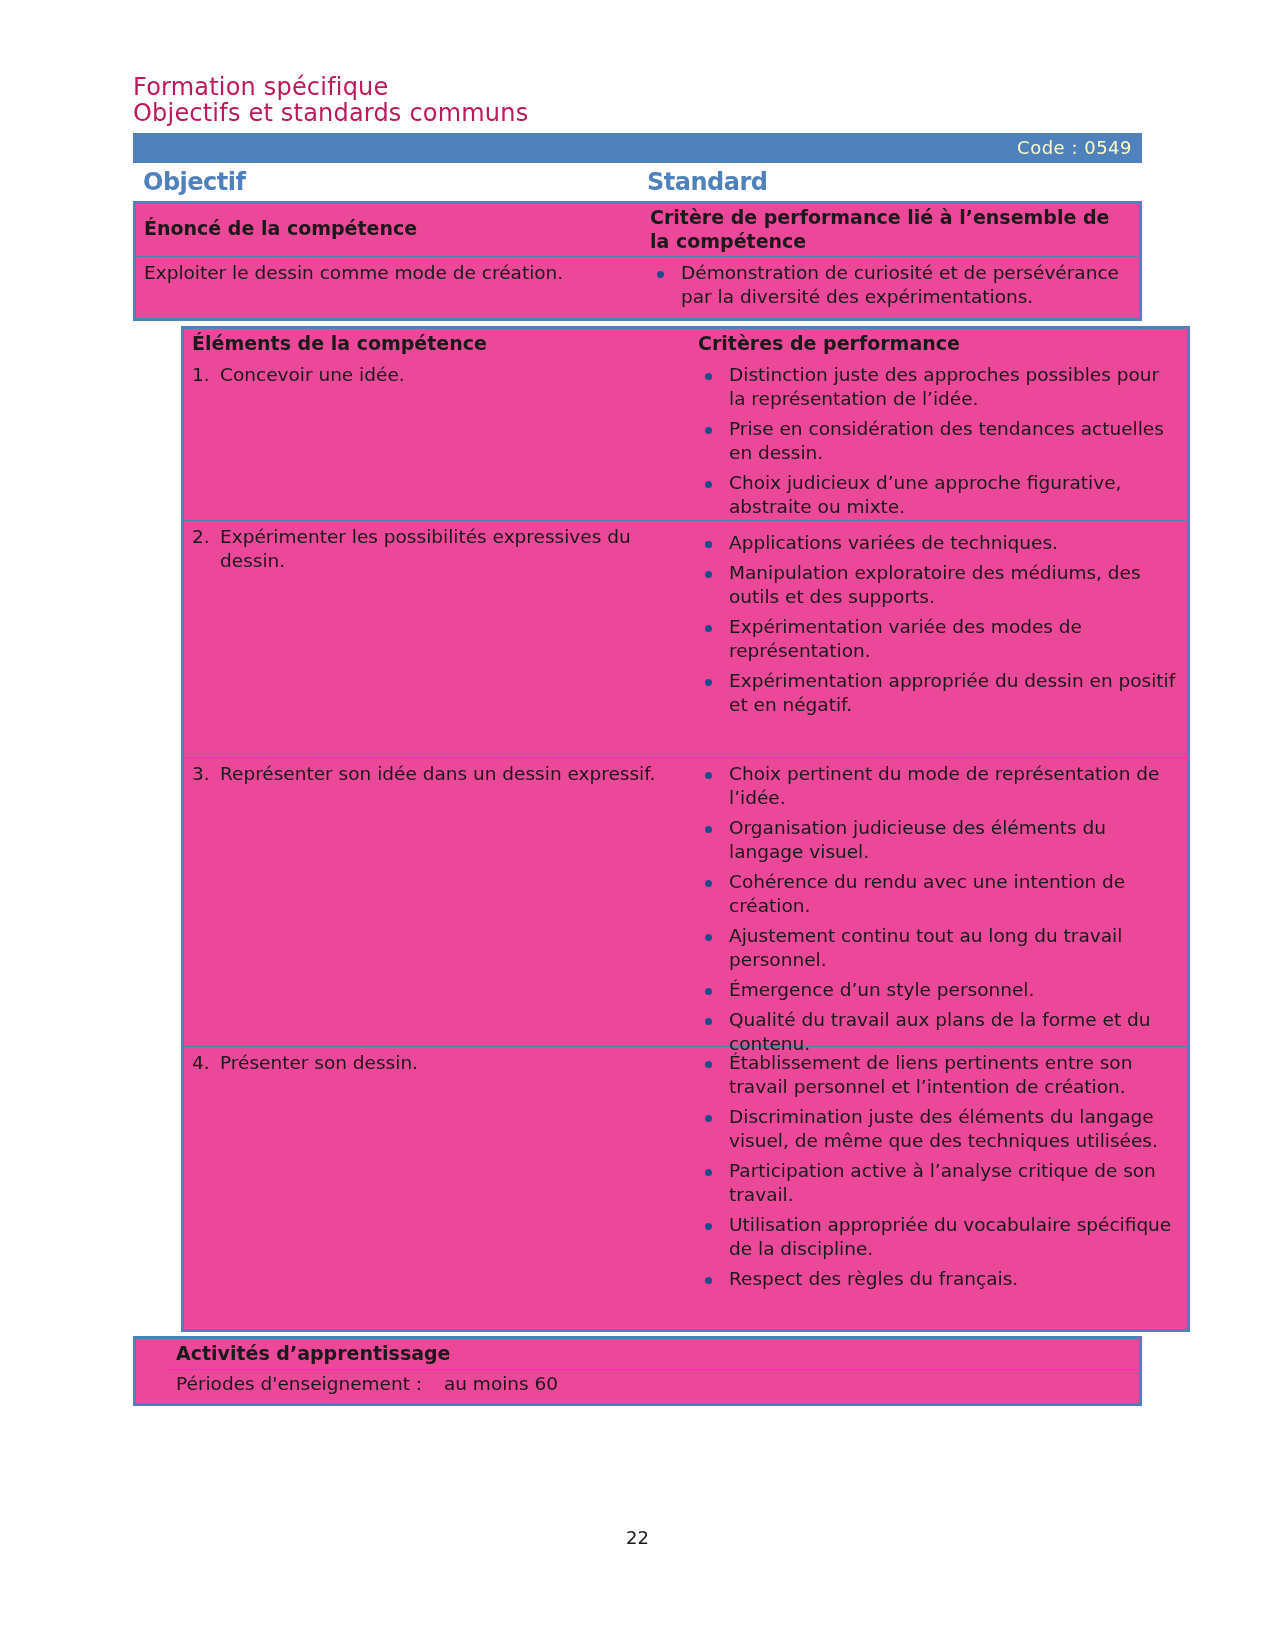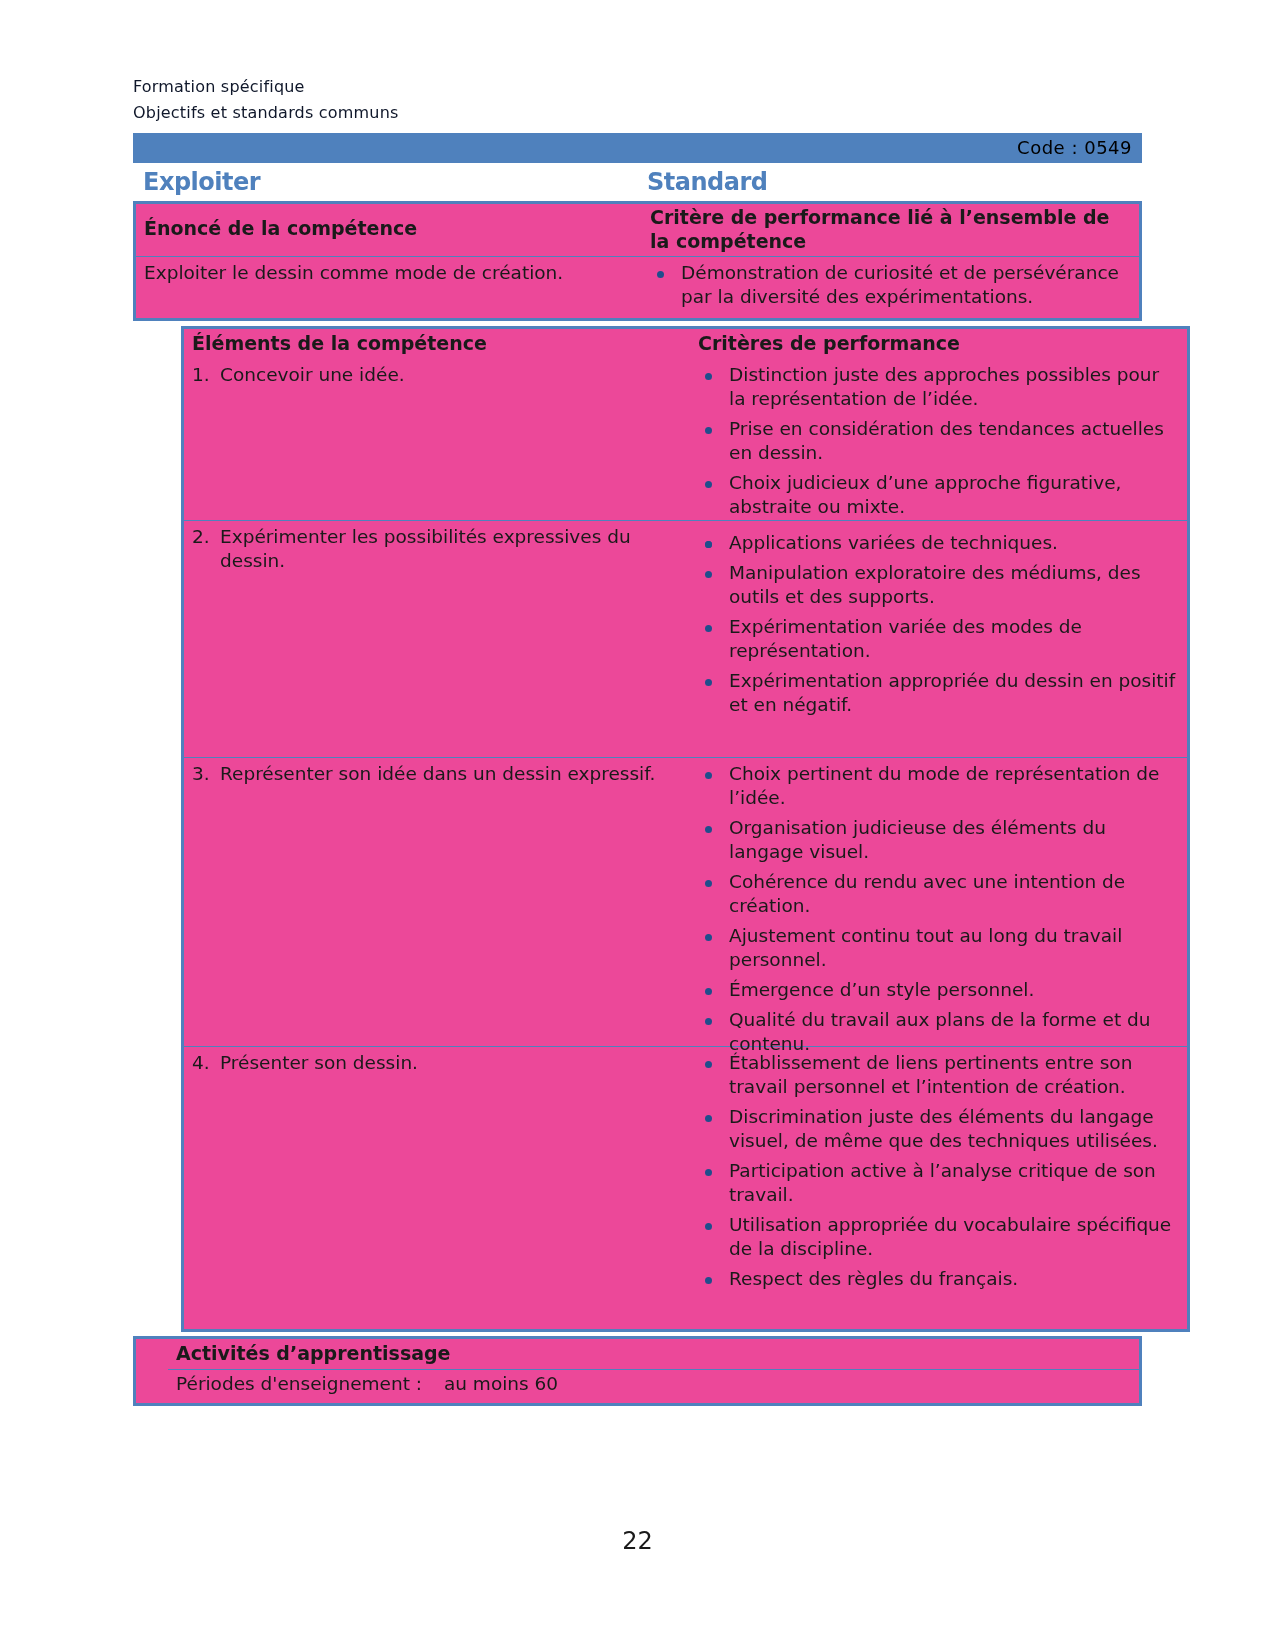"Formation spécifique" .page-header { color: #0f172a -> #be185d; font-size: 16px -> 24px }
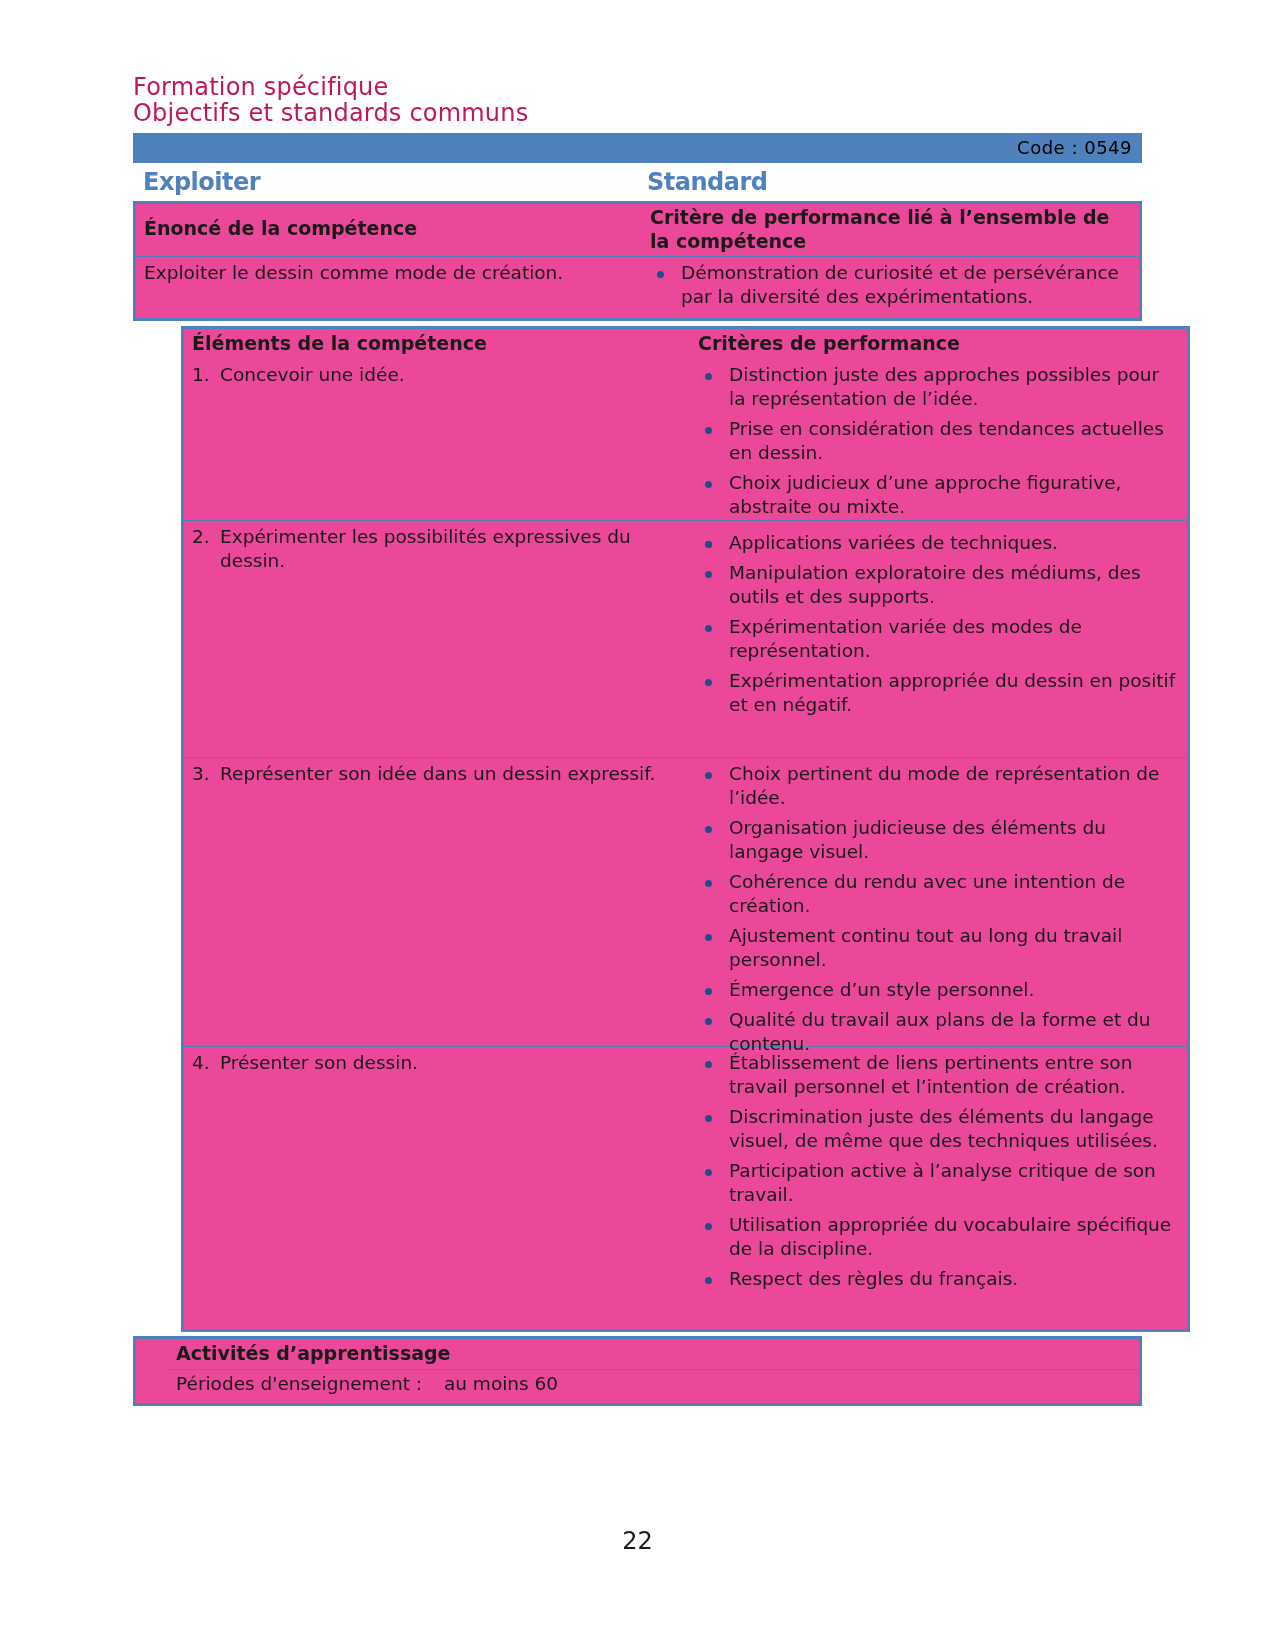"Code : 0549" .code-bar { color: #000000 -> #fef9c3 }
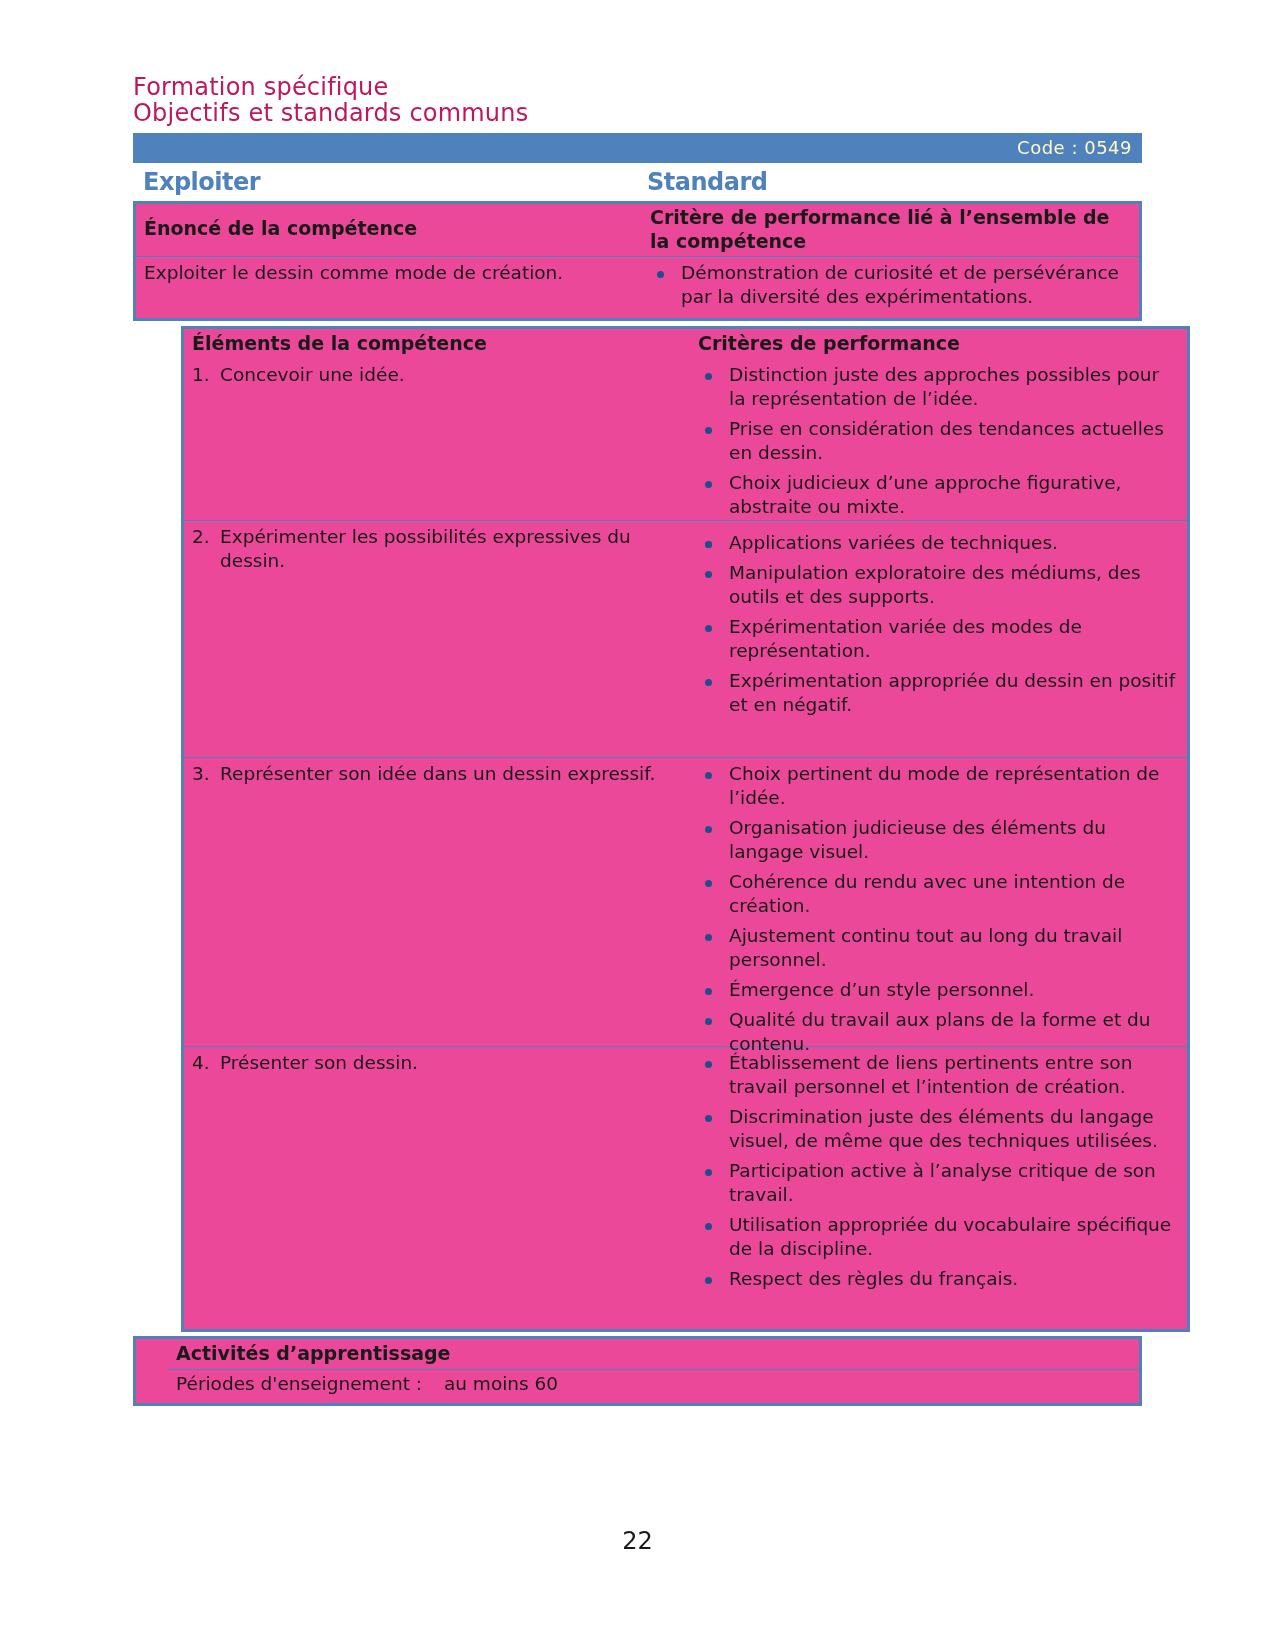"Exploiter" div.col-title { text: Exploiter -> Objectif }
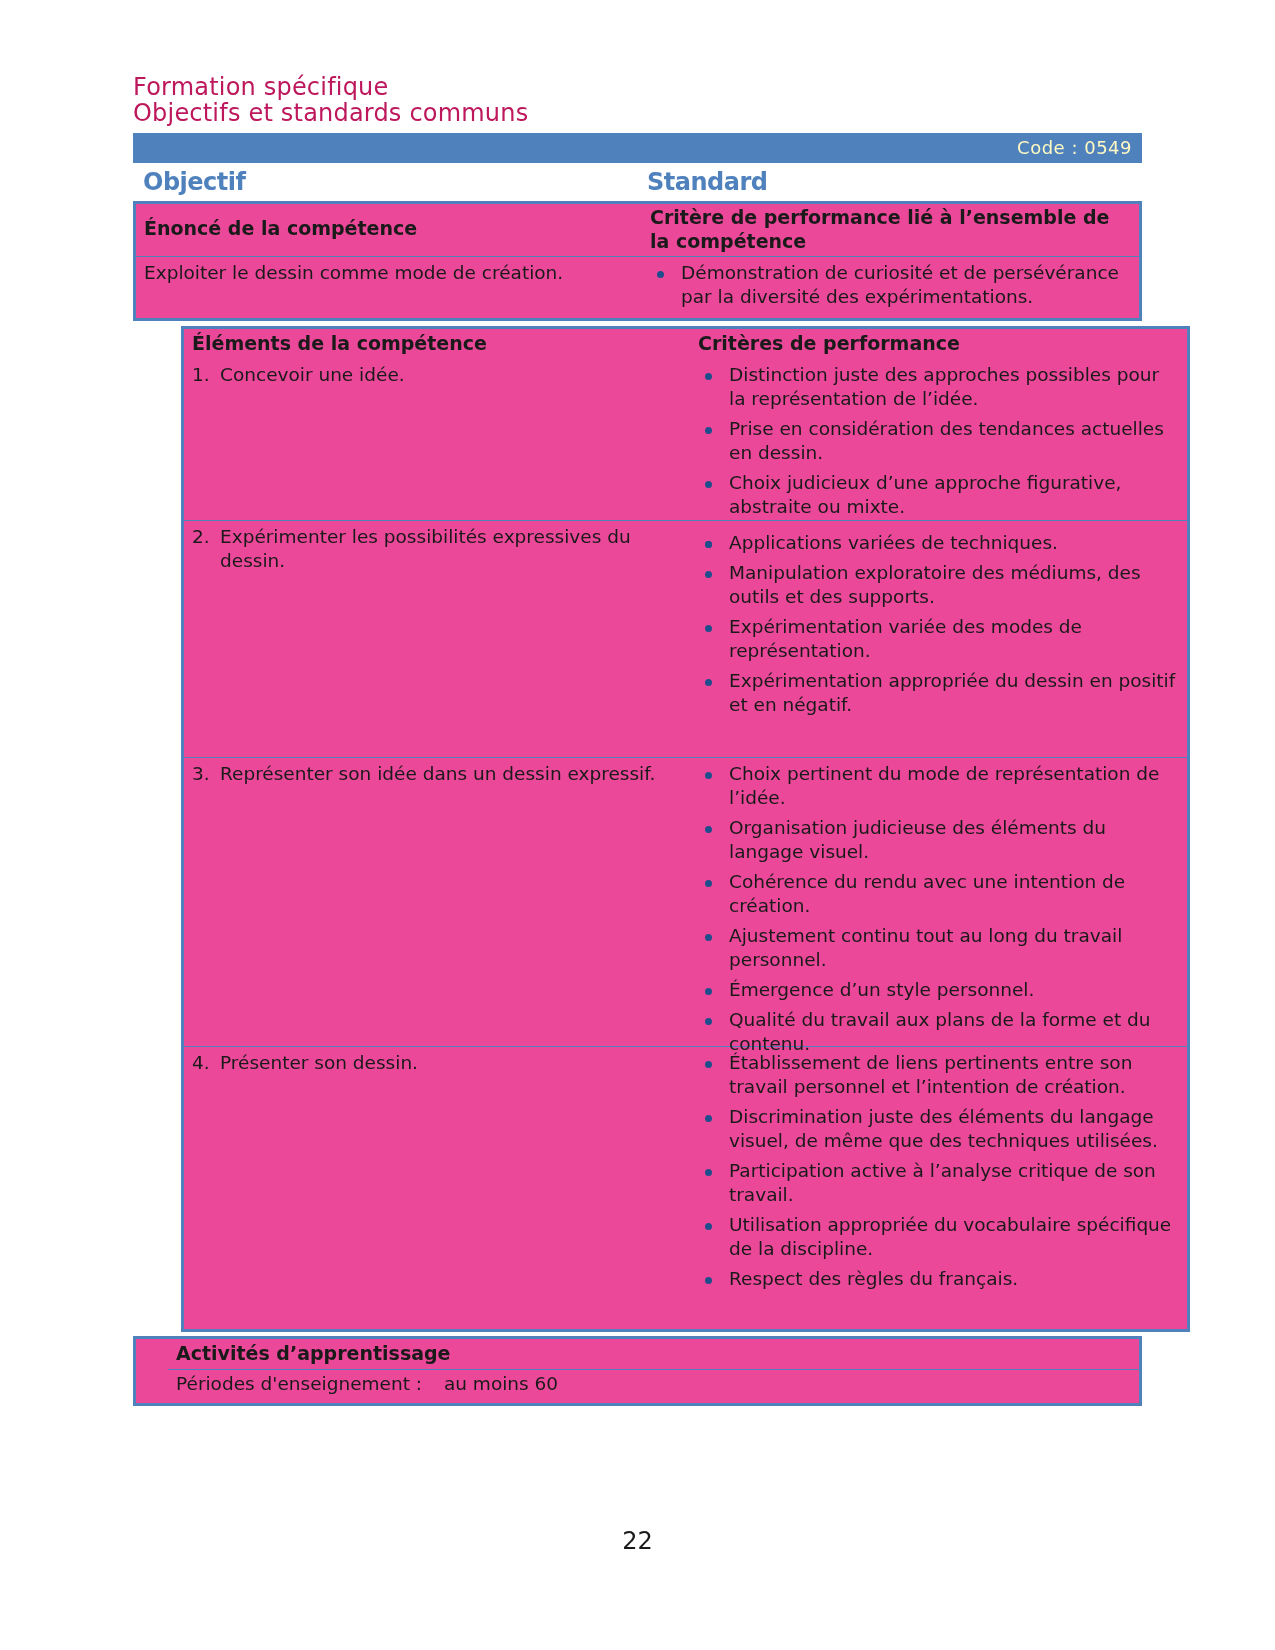"22" .page-number { font-size: 24px -> 18px }
